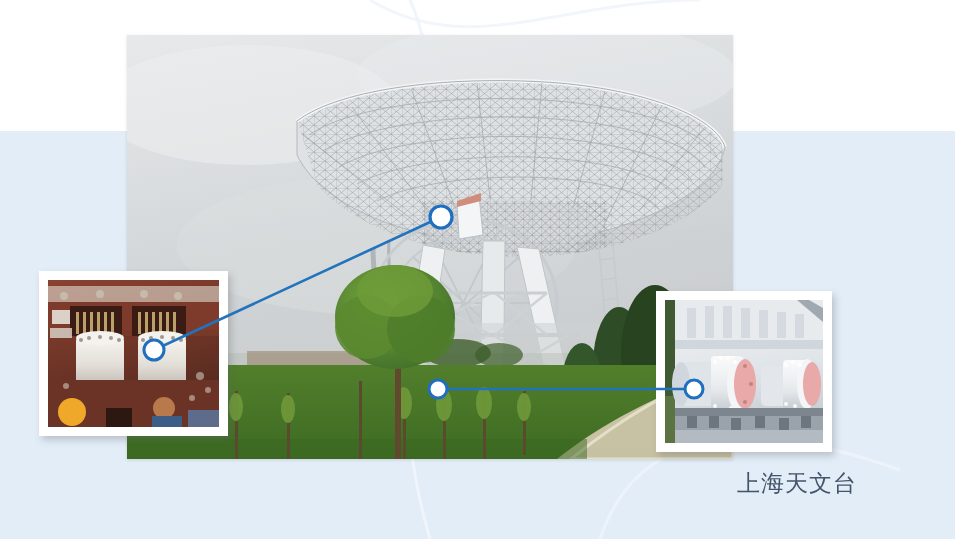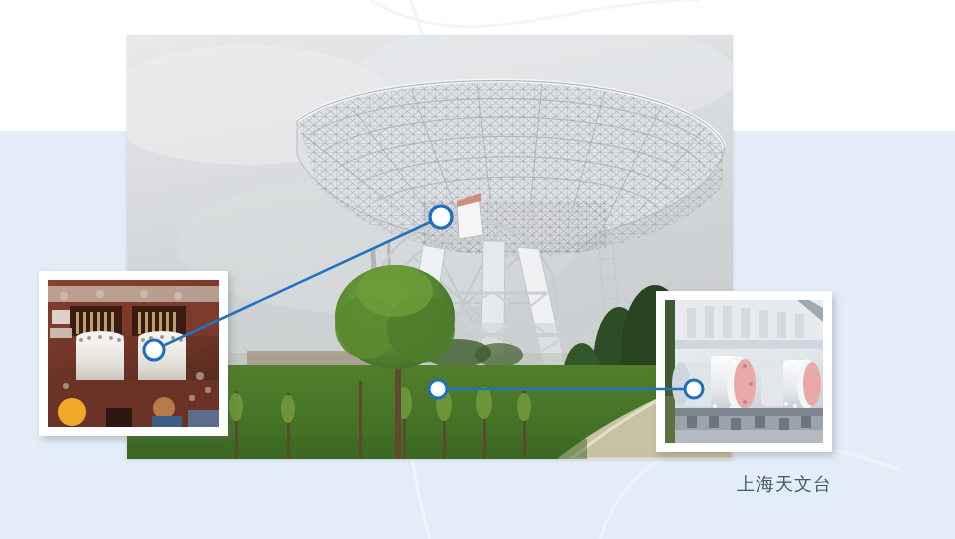"上海天文台" .caption { font-size: 18px -> 23px }
